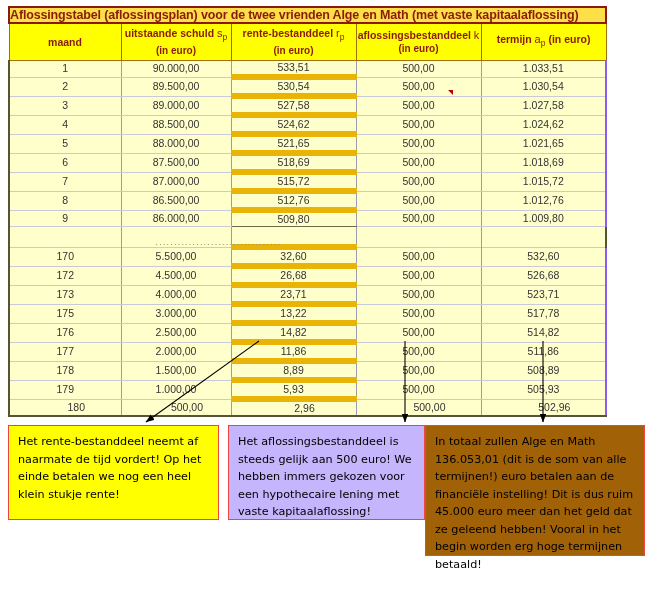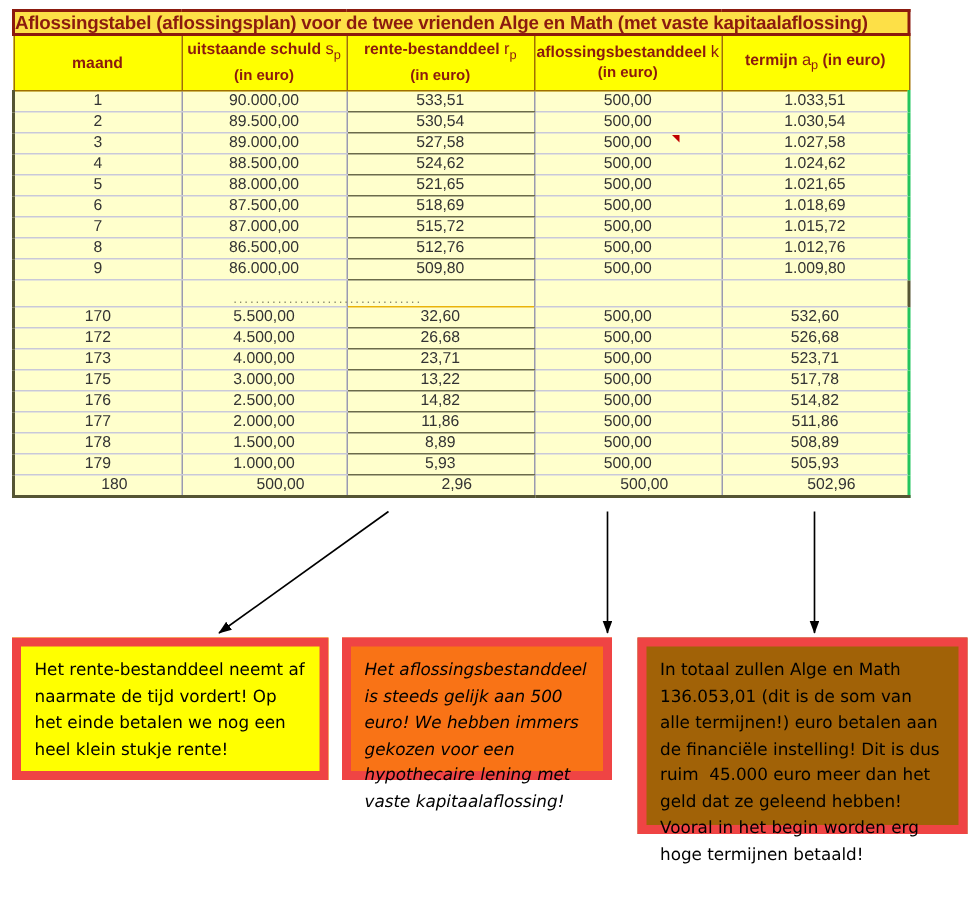"1.033,51" .drow td.c-term { border-right: 2px solid #22c55e -> 2px solid #8b5cf6 }
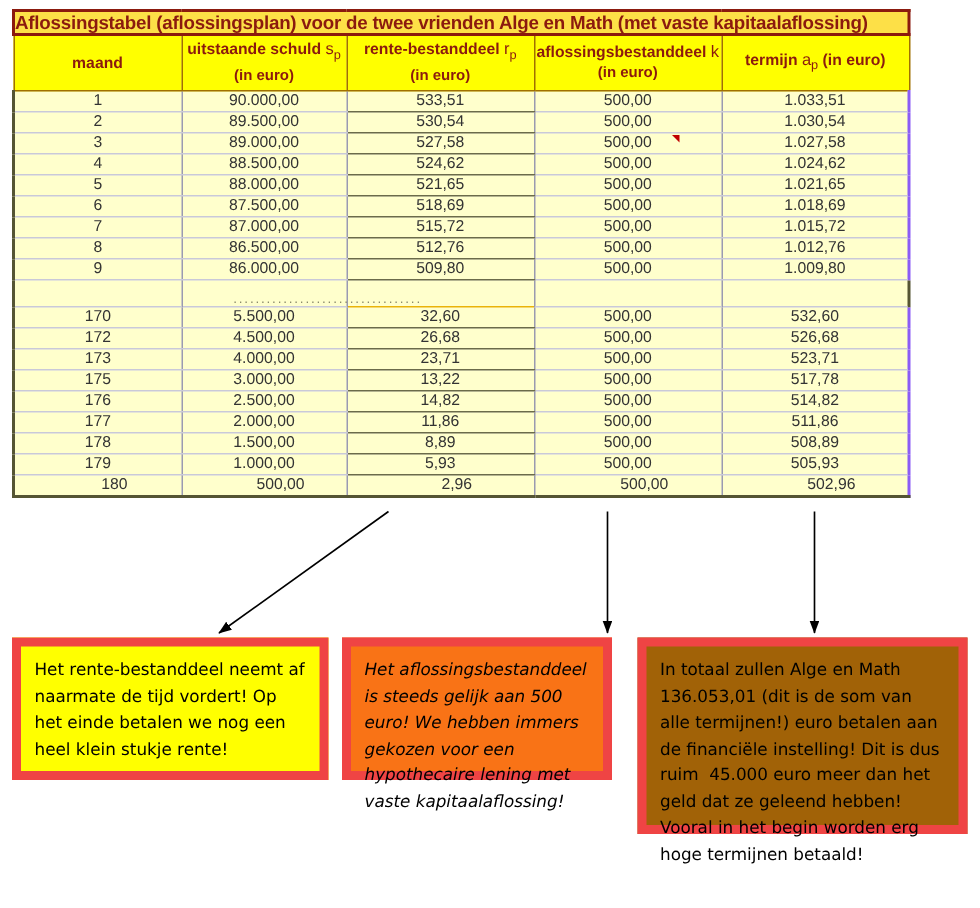"530,54" .drow td.c-rente { border-top: 1px solid #eab308 -> 6px solid #eab308 }
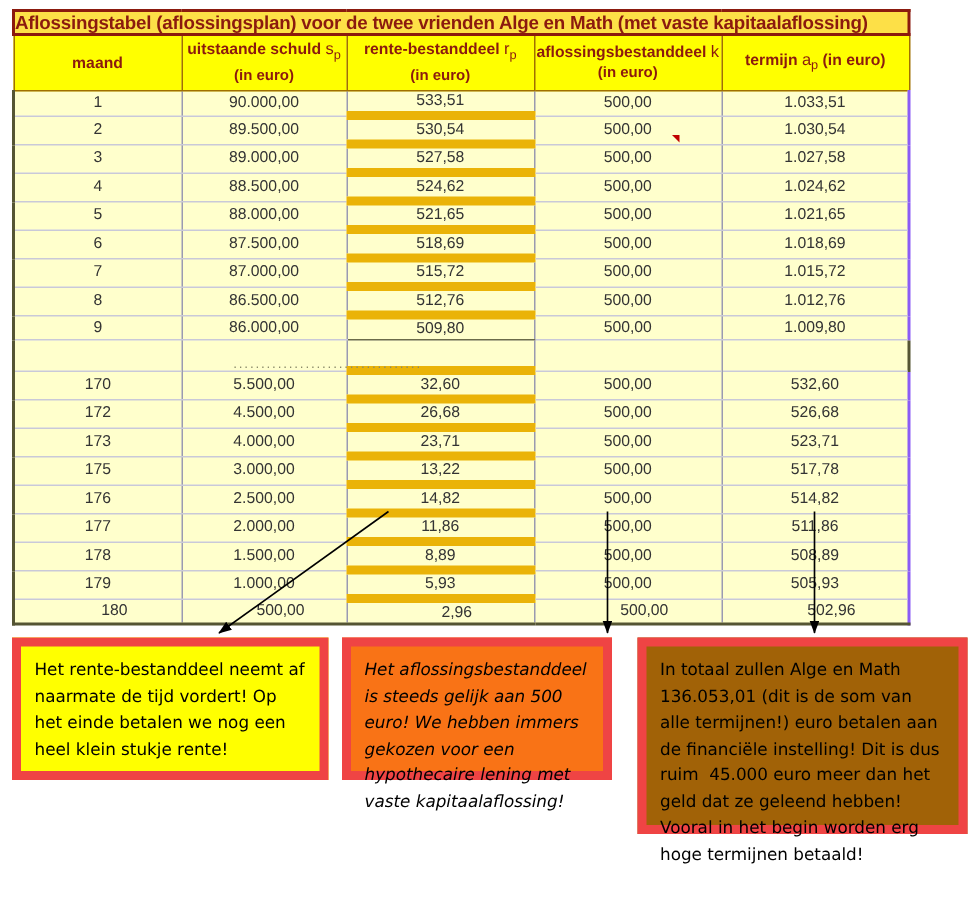"Het rente-bestanddeel neemt af naarmate" .callout { border: 6px solid #ef4444 -> 1px solid #ef4444 }
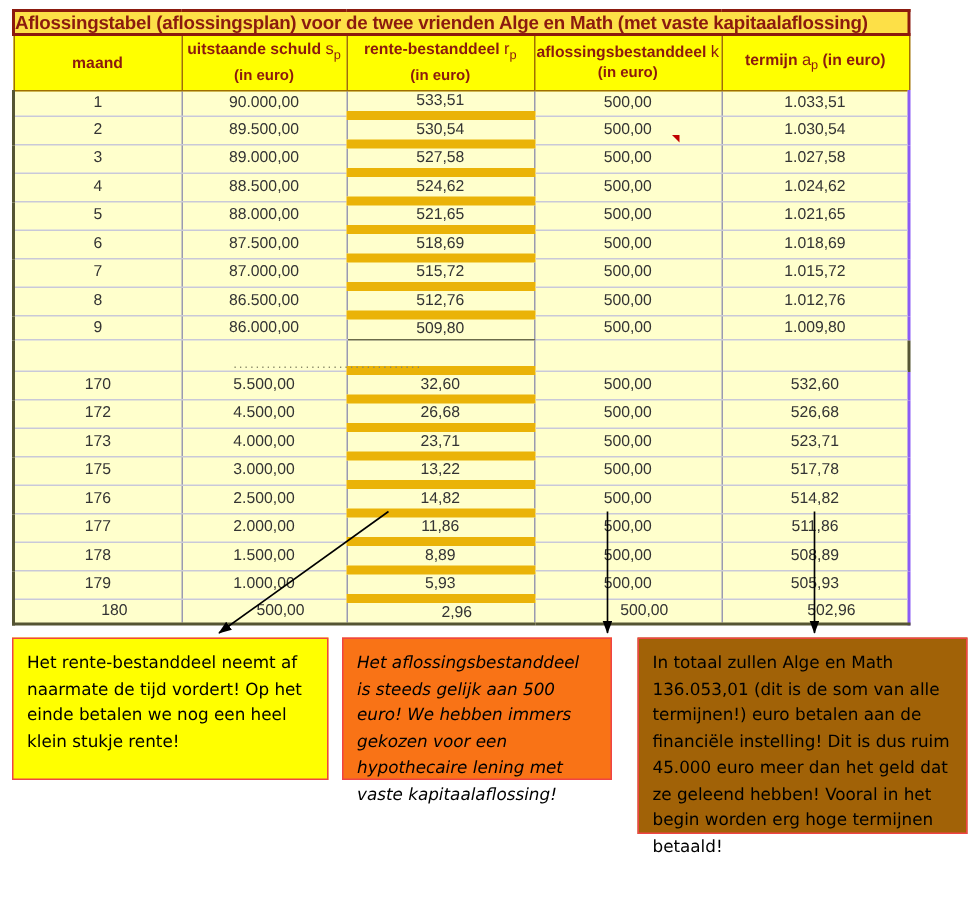"Het aflossingsbestanddeel is steeds" .callout.green { background: #f97316 -> #c4b5fd; font-style: italic -> none; width: 180px -> 197px }
